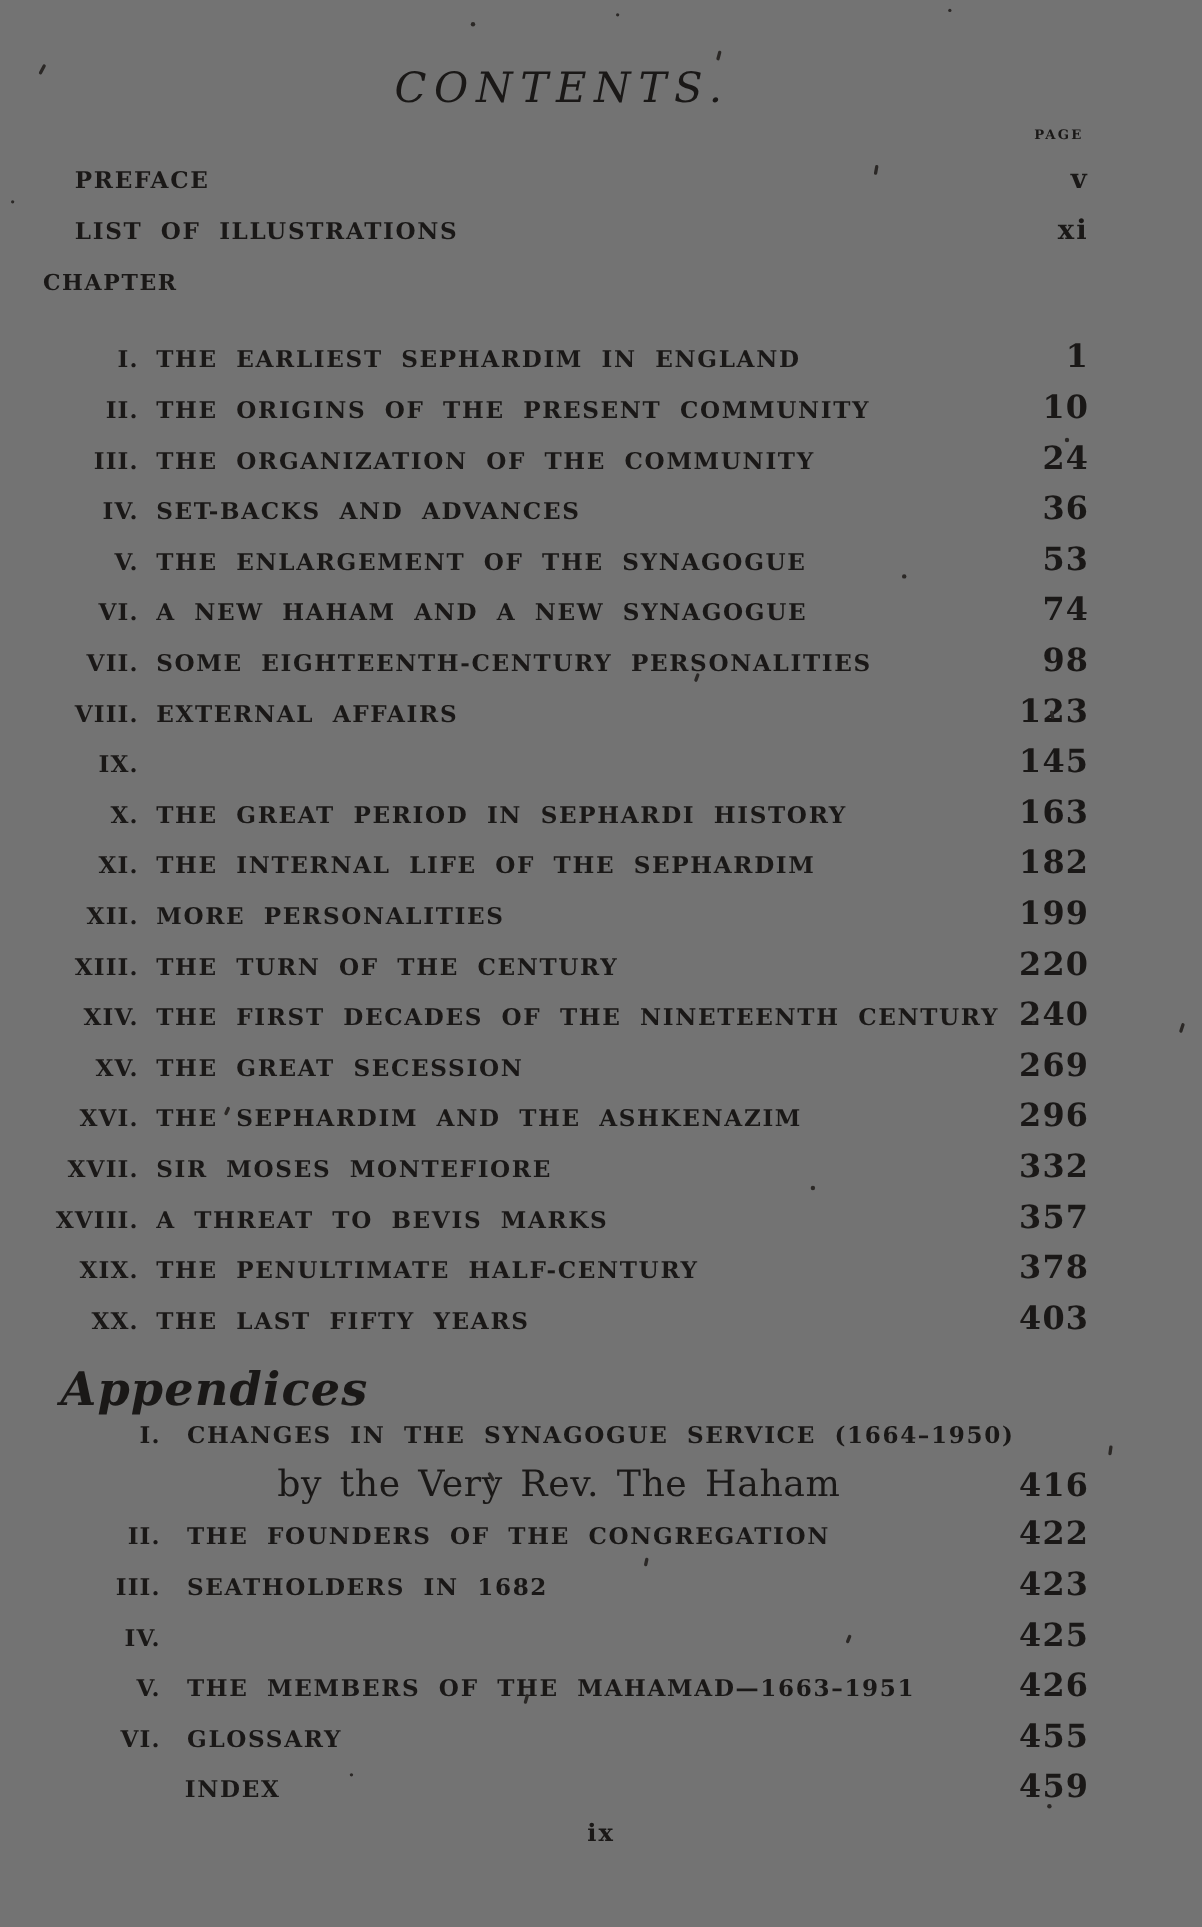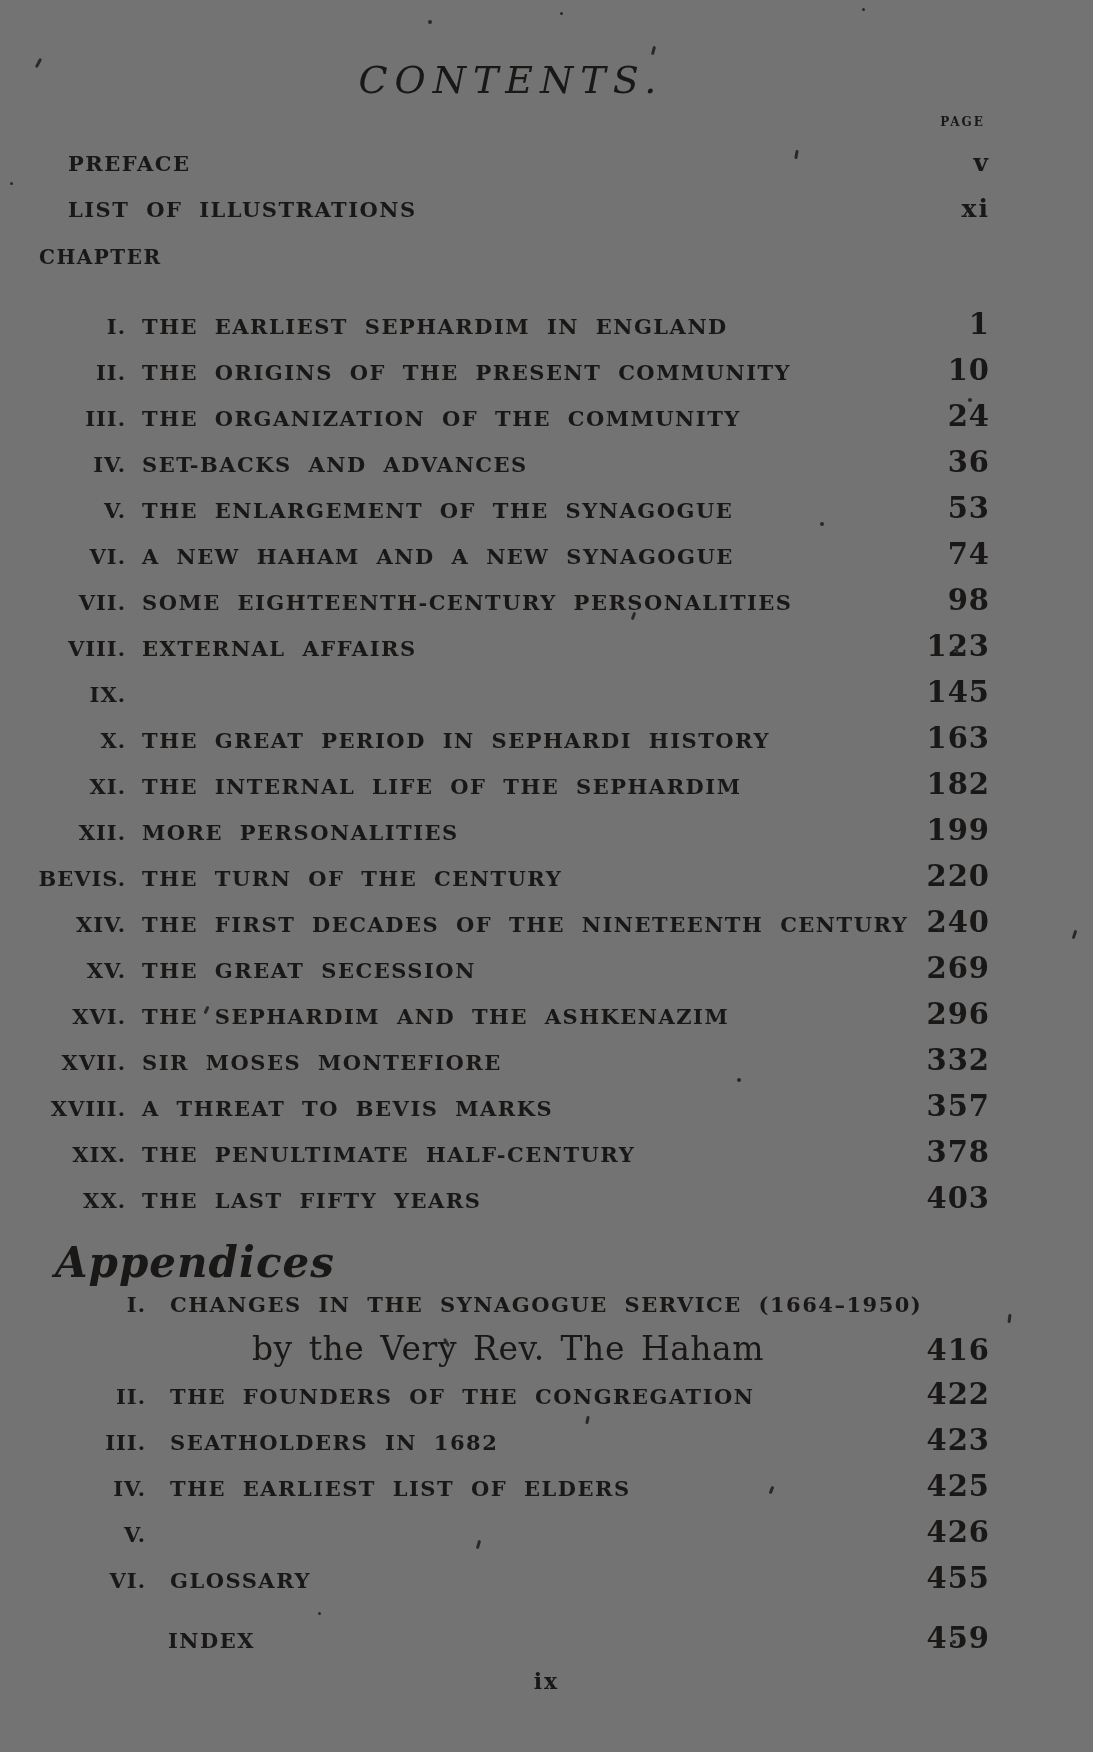"BEVIS." span.num { text: BEVIS -> XIII }
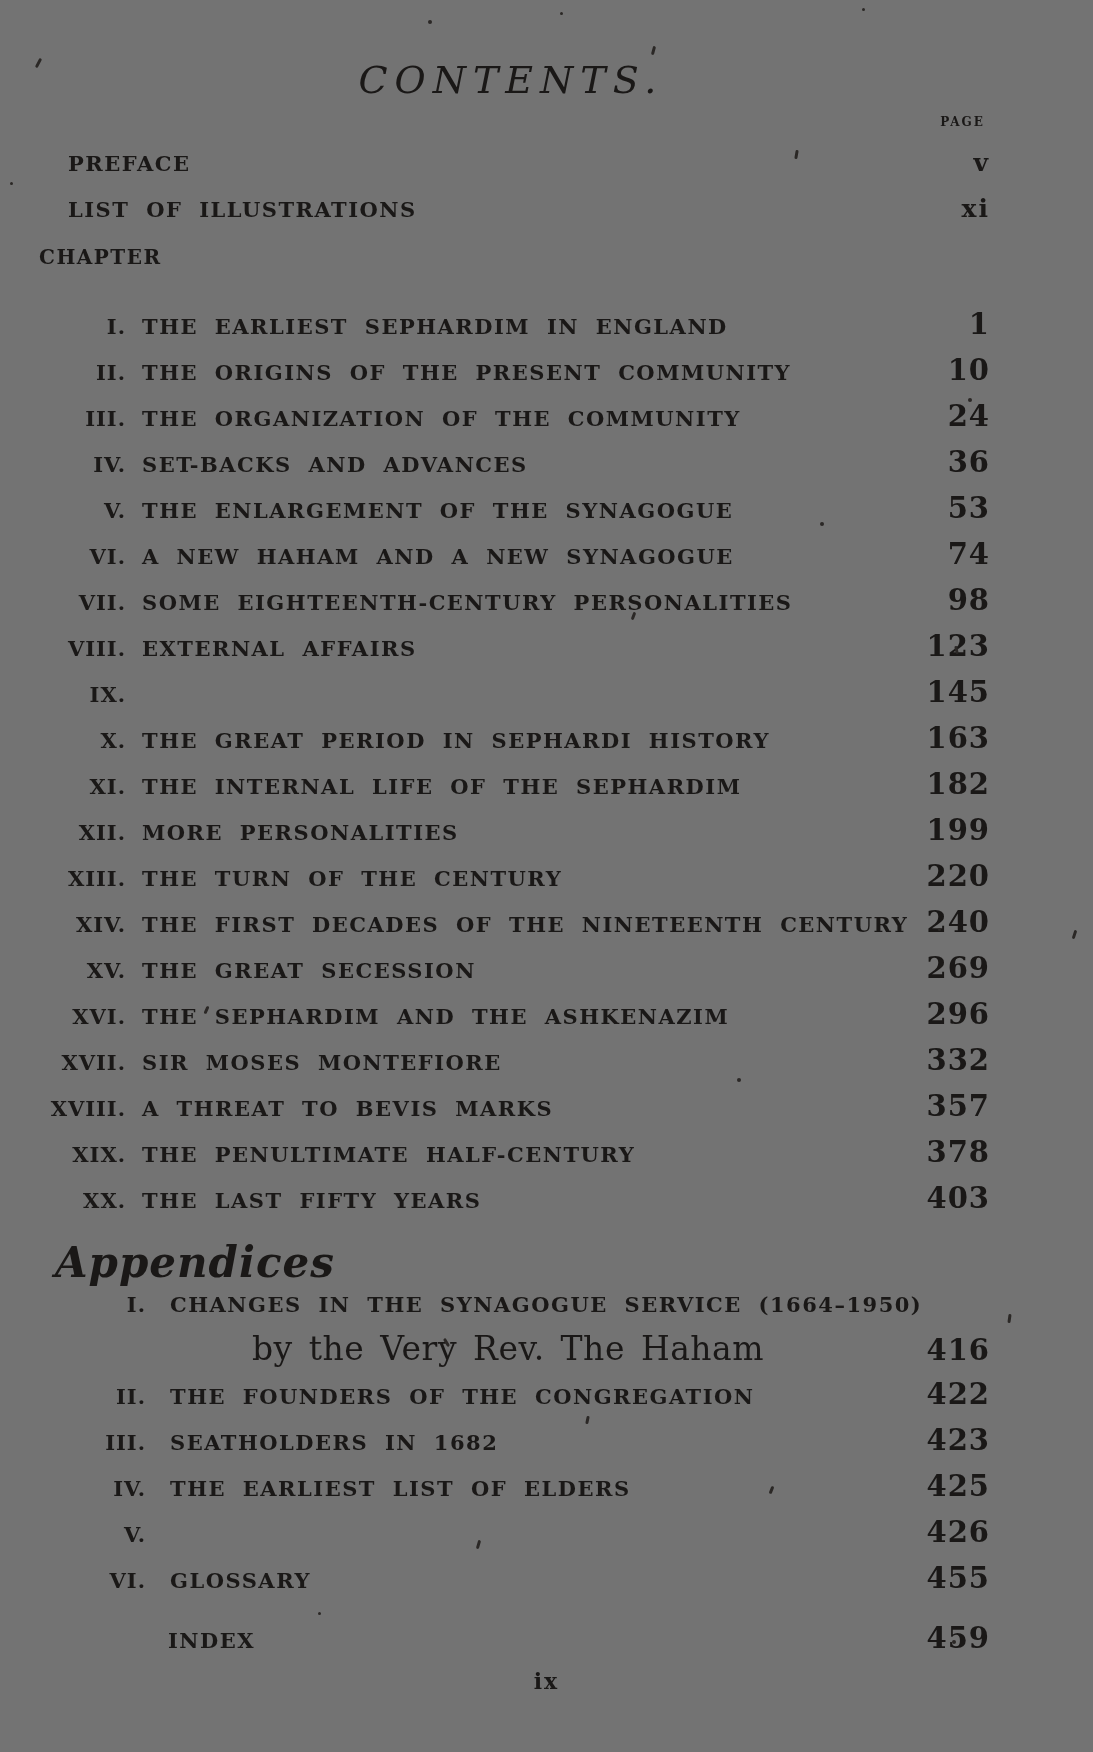"THE EARLIEST LIST OF ELDERS" span.entry-title { html: <span>THE EARLIEST LIST OF ELDERS</span> -> none }
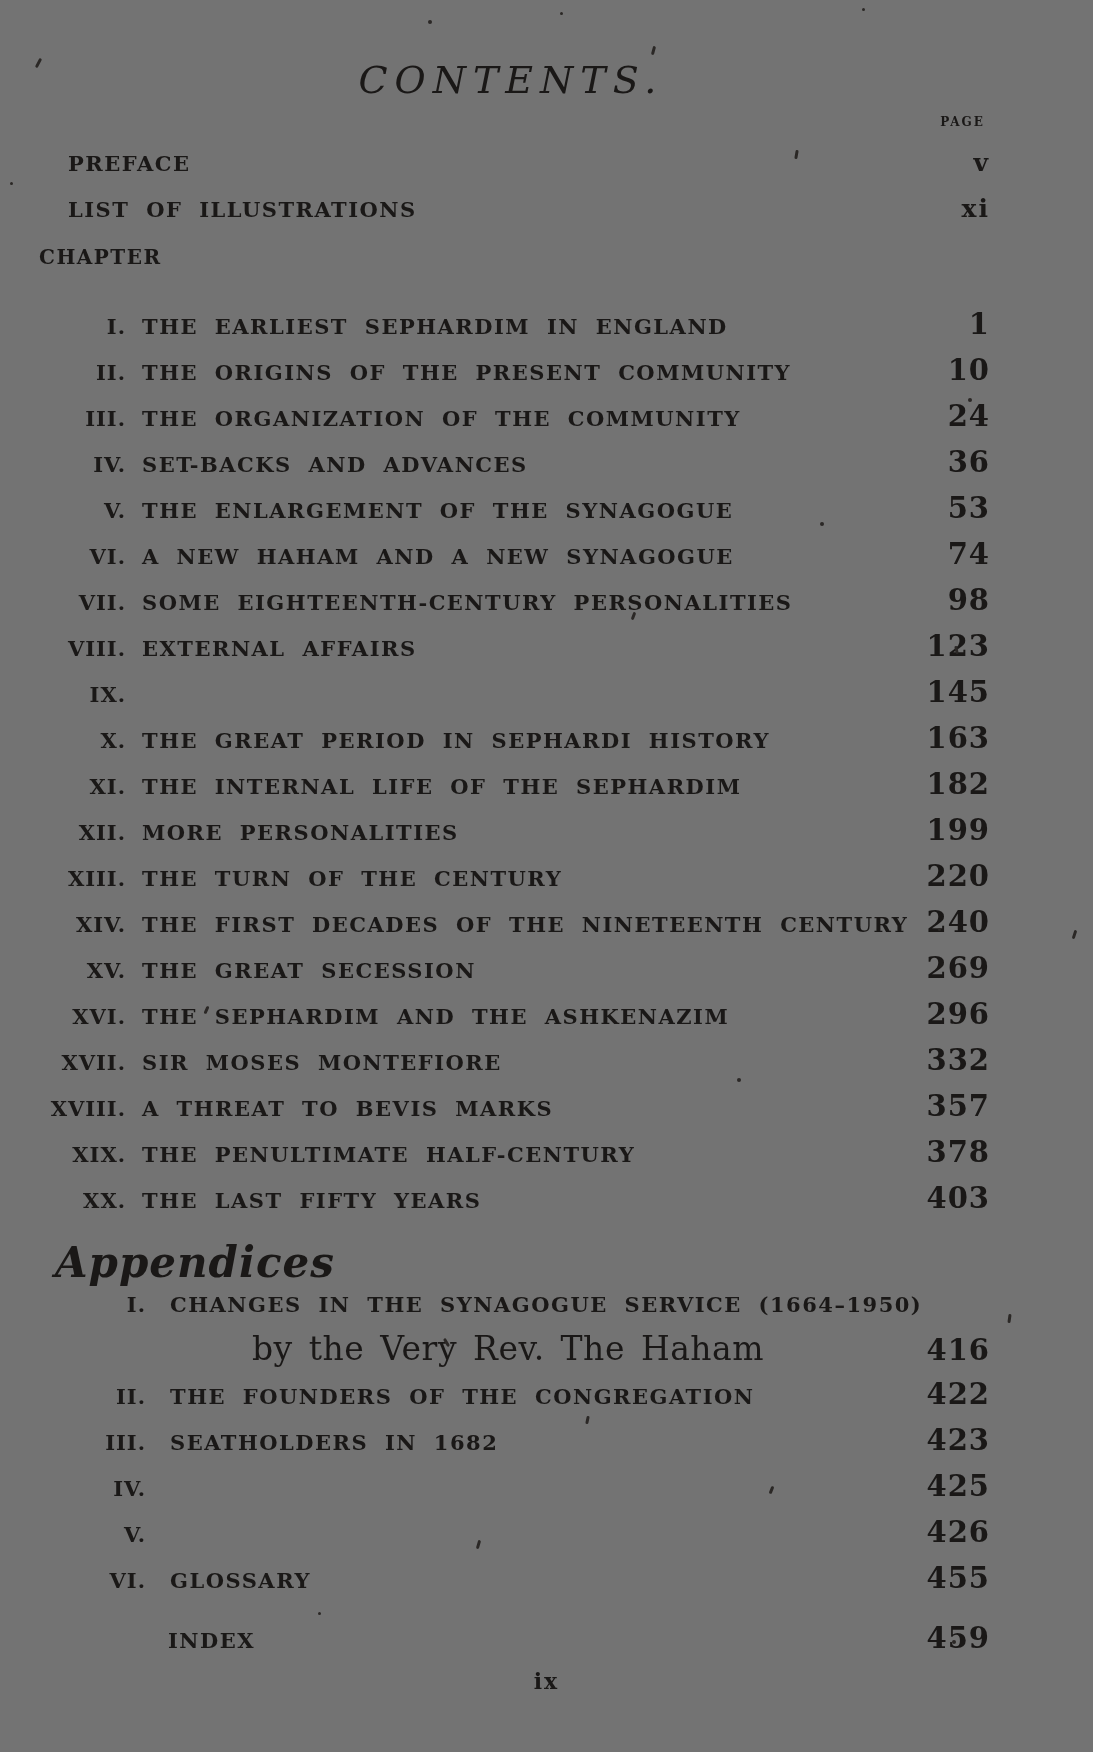"THE MEMBERS OF THE MAHAMAD—1663–1951" span.entry-title { html: none -> <span>THE MEMBERS OF THE MAHAMAD—1663–1951</span> }
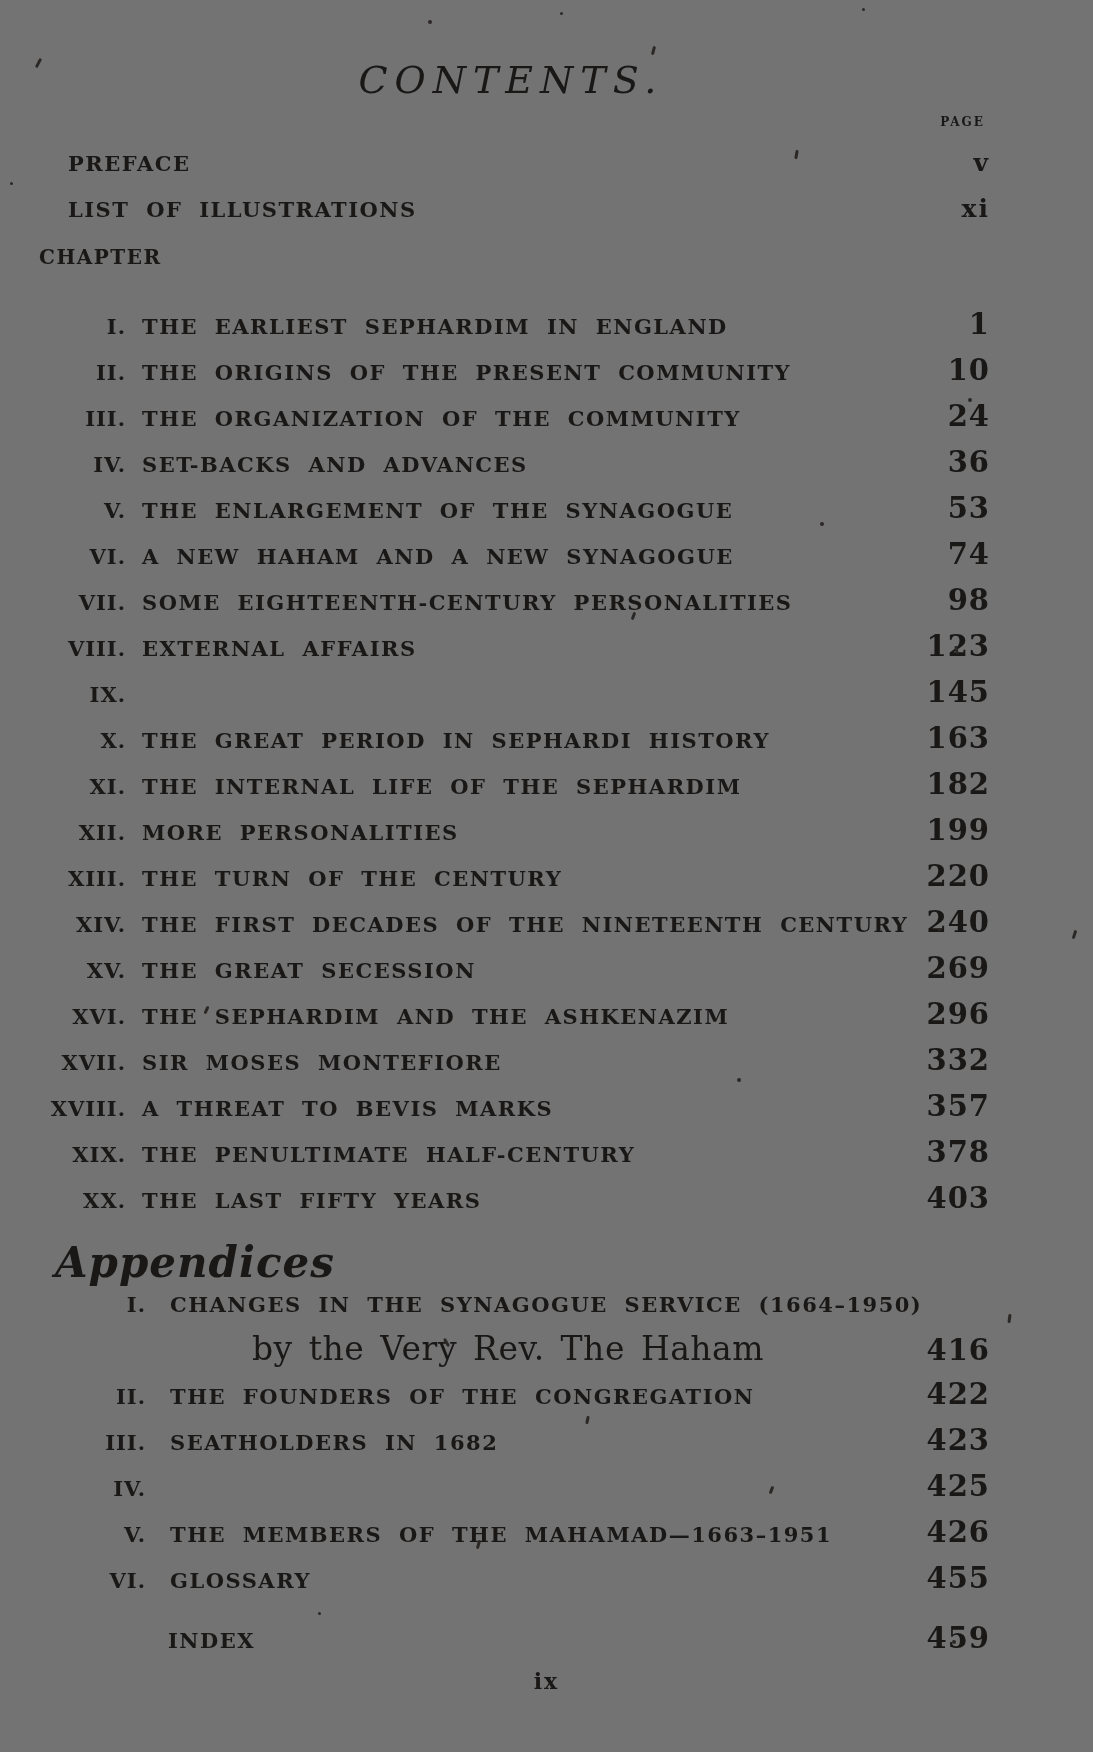"INDEX" .index-row { margin-top: 14px -> none }
